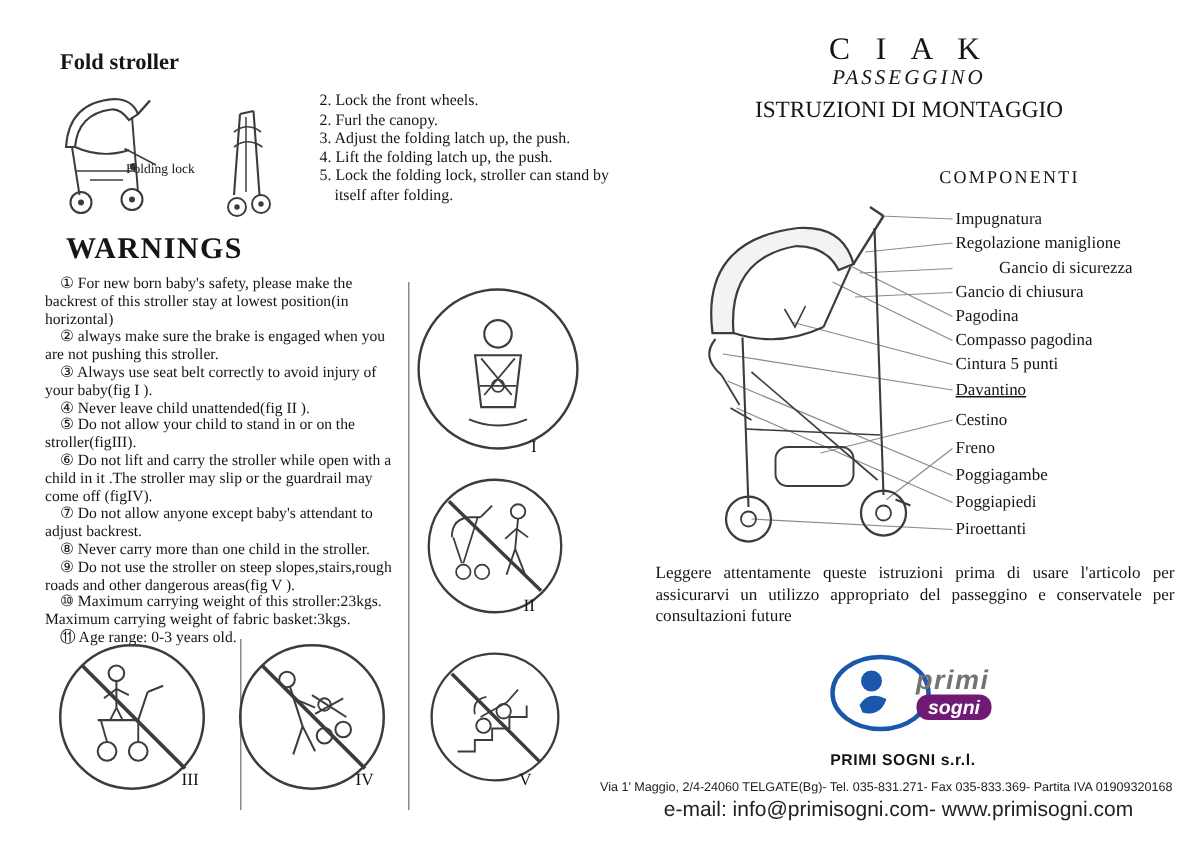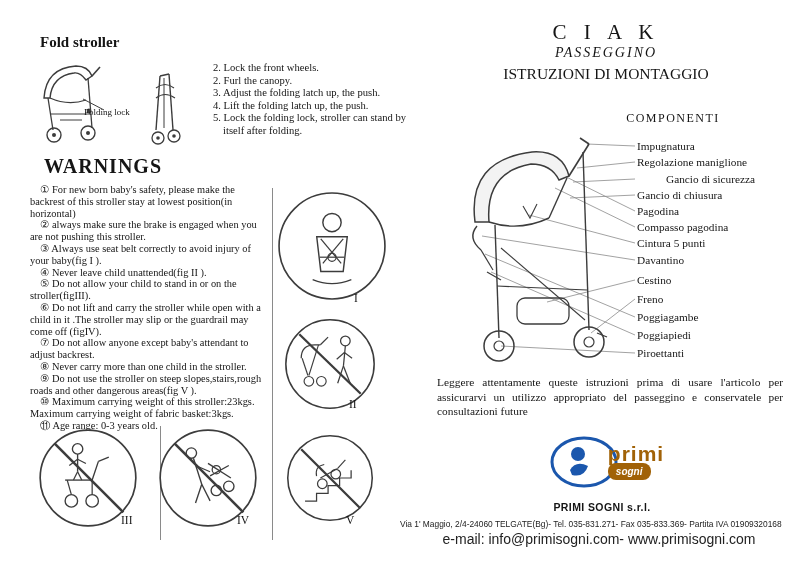"Davantino" div.abs { text-decoration: none -> underline }
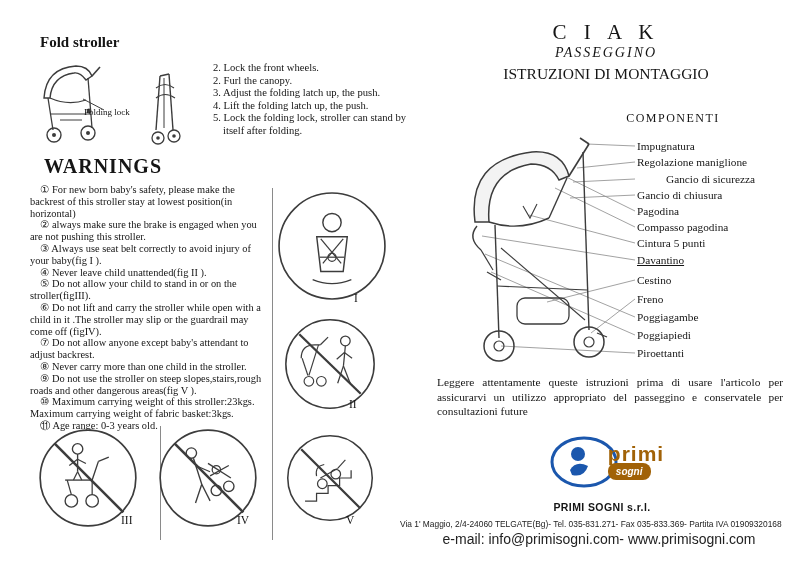"primi" #logo-primi { color: #a16207 -> #737373; font-size: 21px -> 18px; font-style: none -> italic }
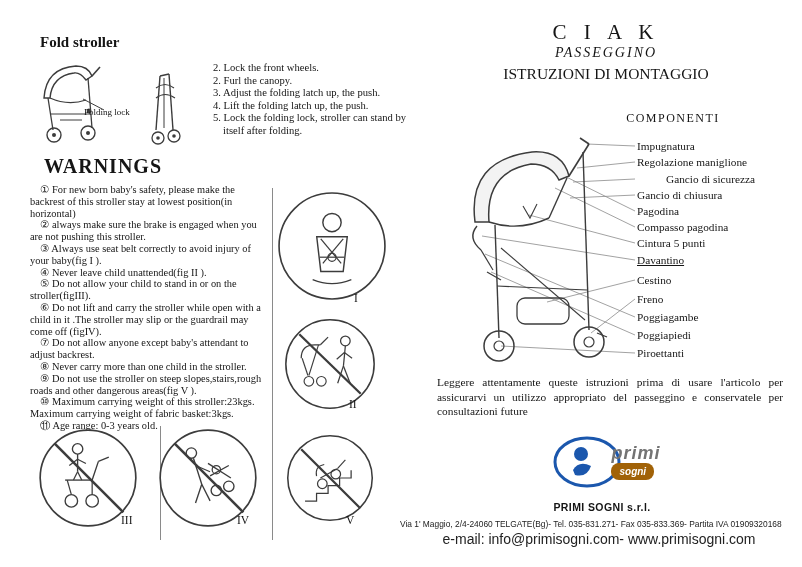"sogni" #logo-sogni { background: #a16207 -> #701a75; font-size: 10px -> 13px }
